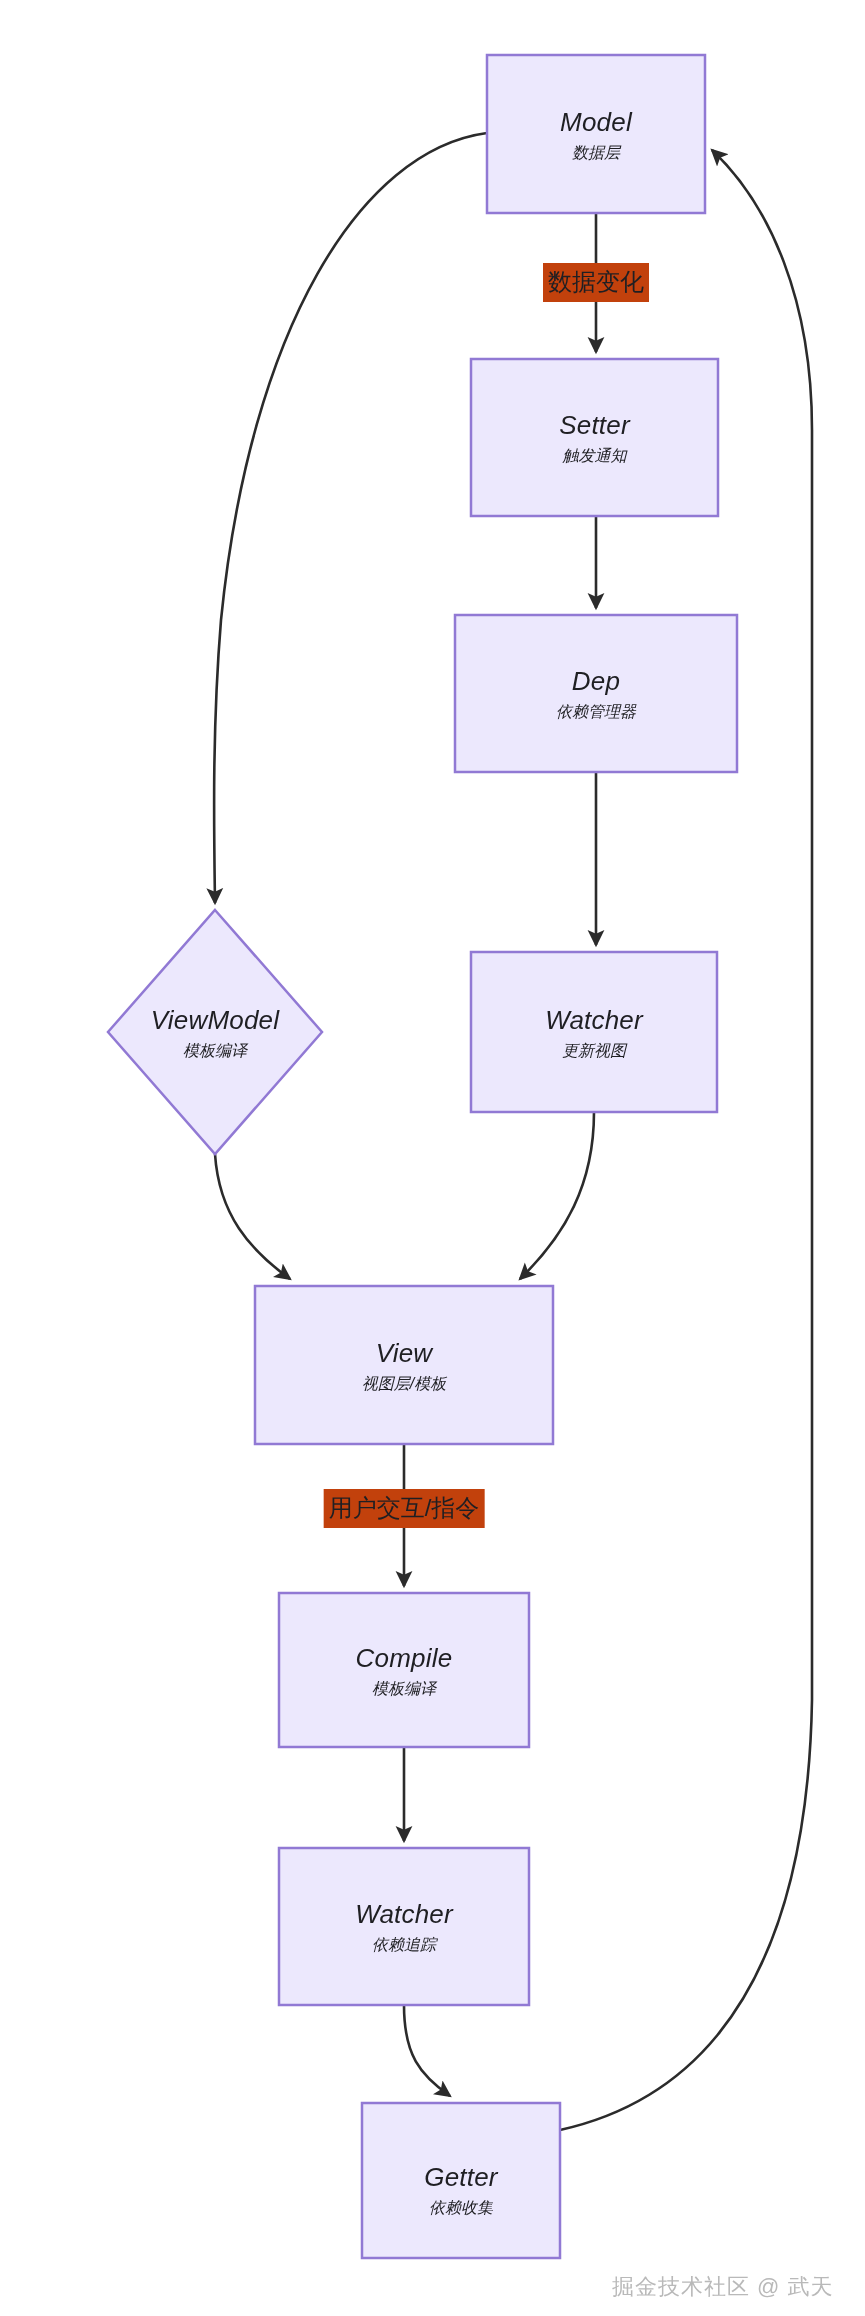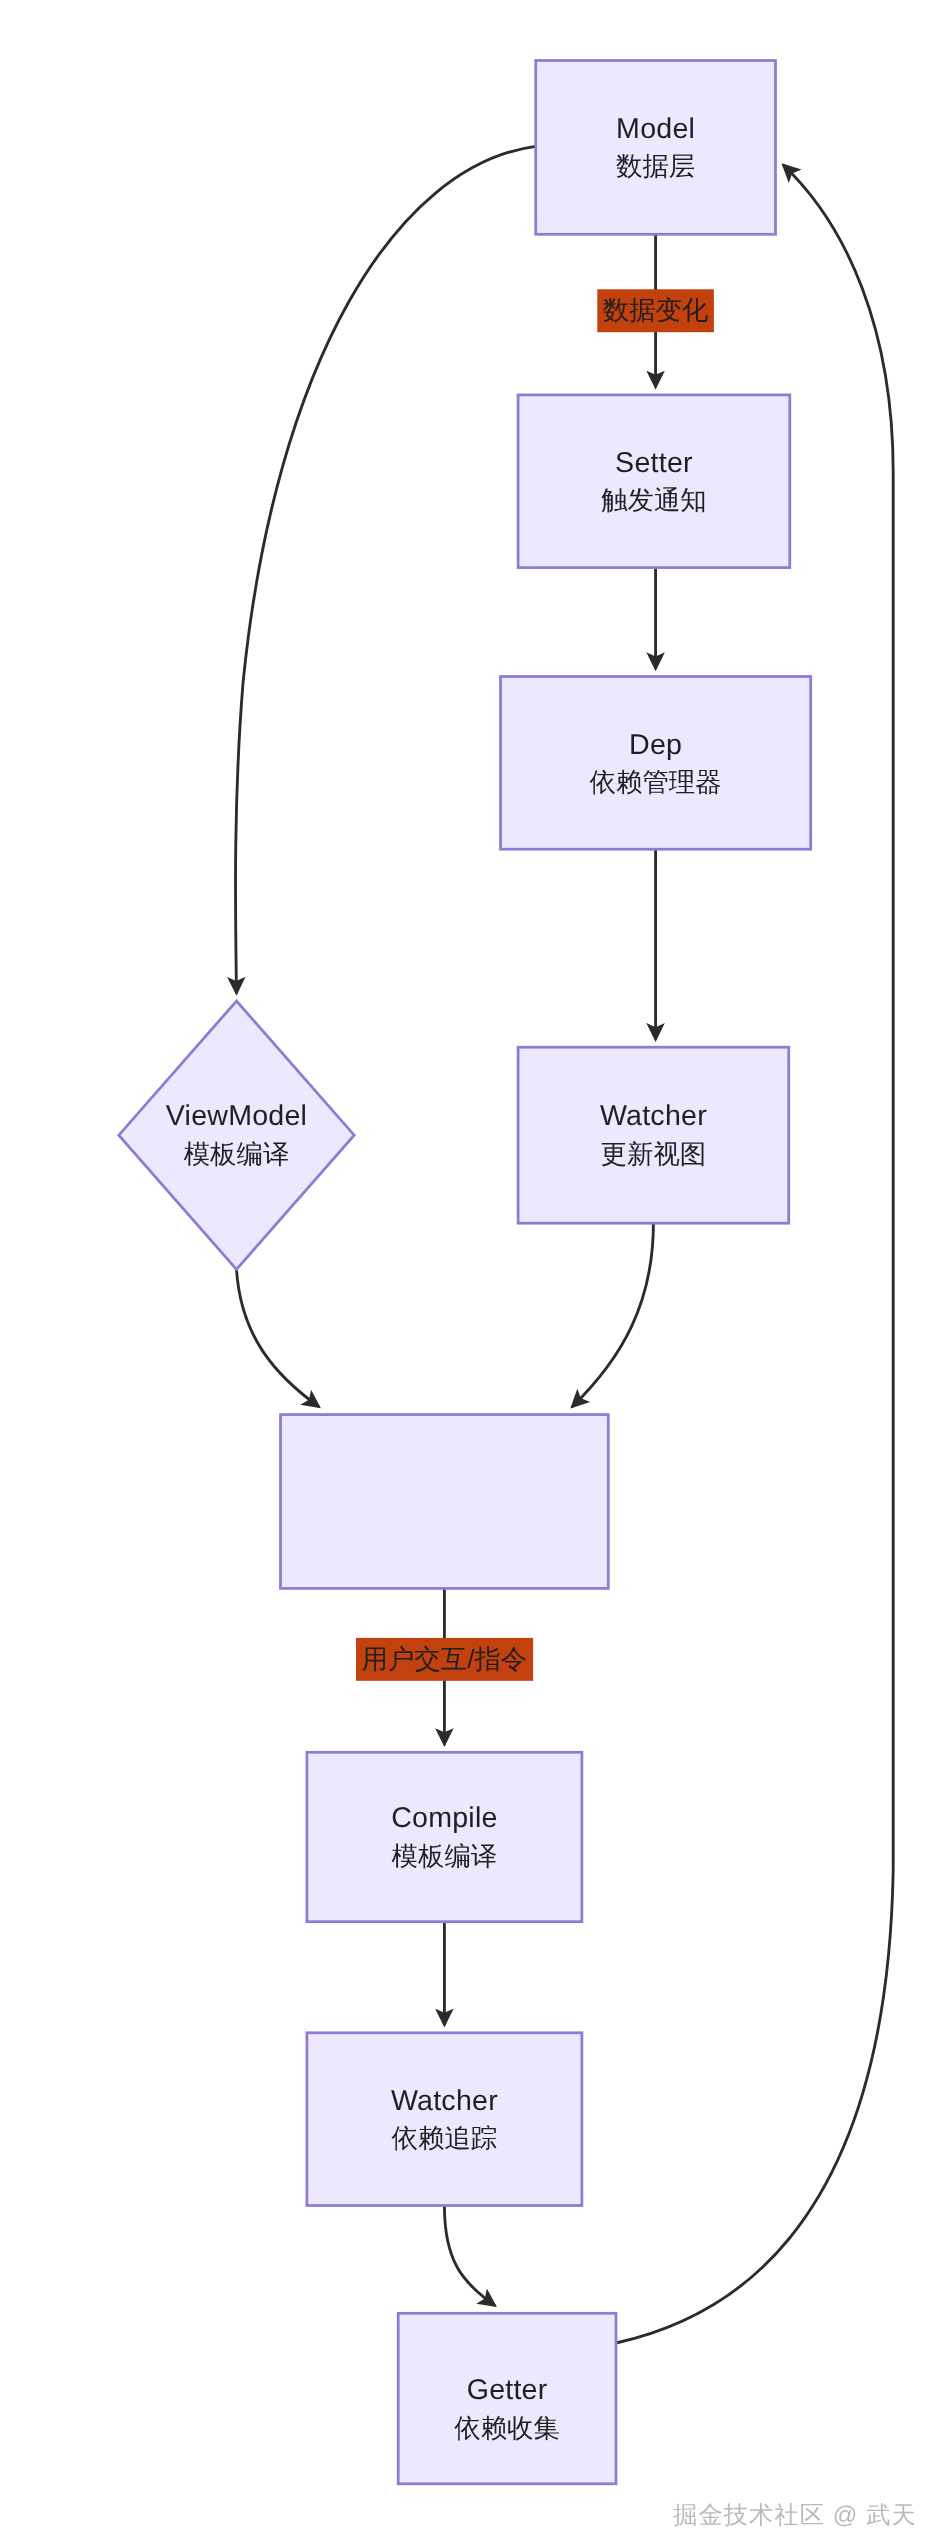"Model" .node-label { font-style: none -> italic }
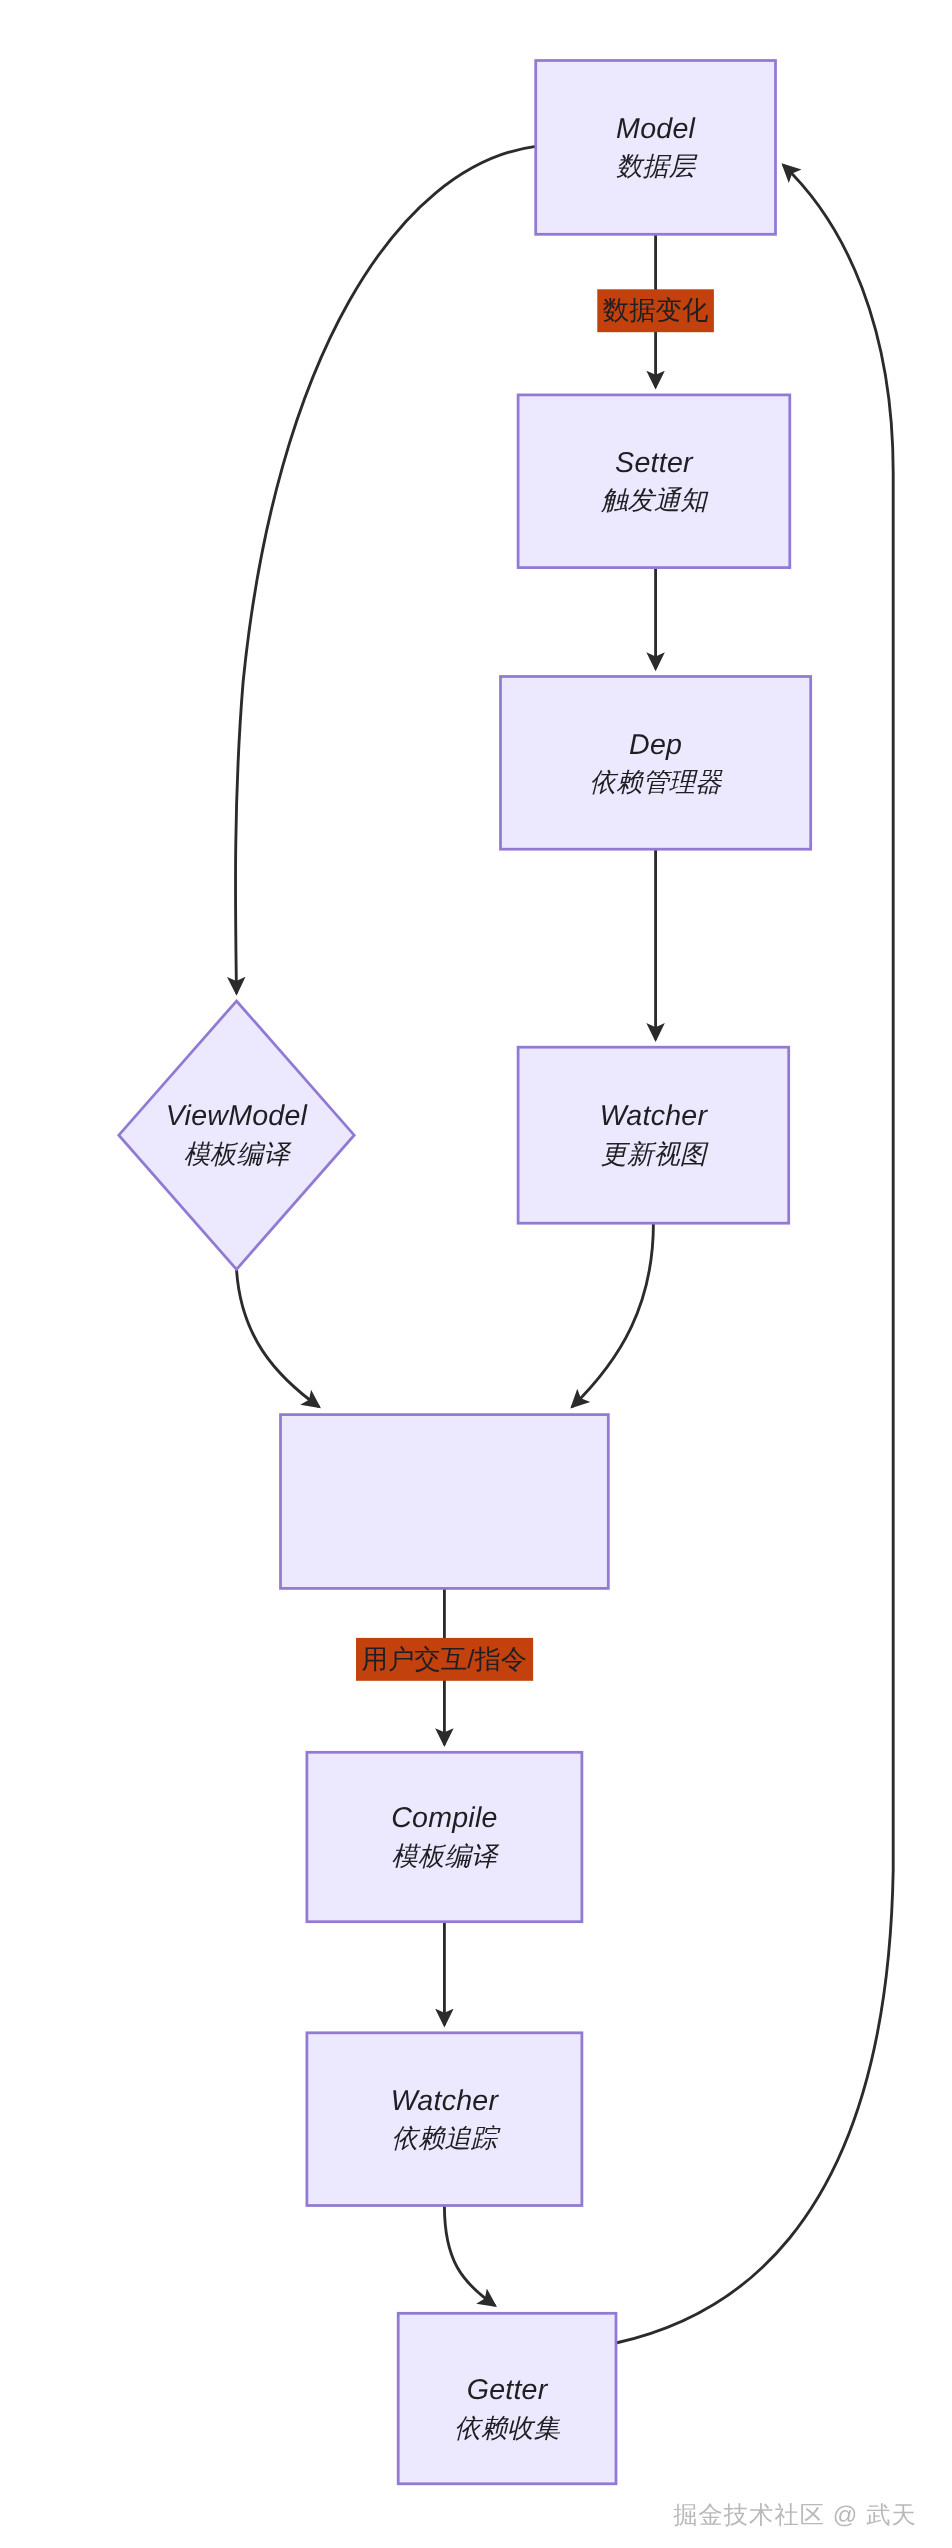"数据层" .node-label .t-cn { font-size: 24px -> 16px }
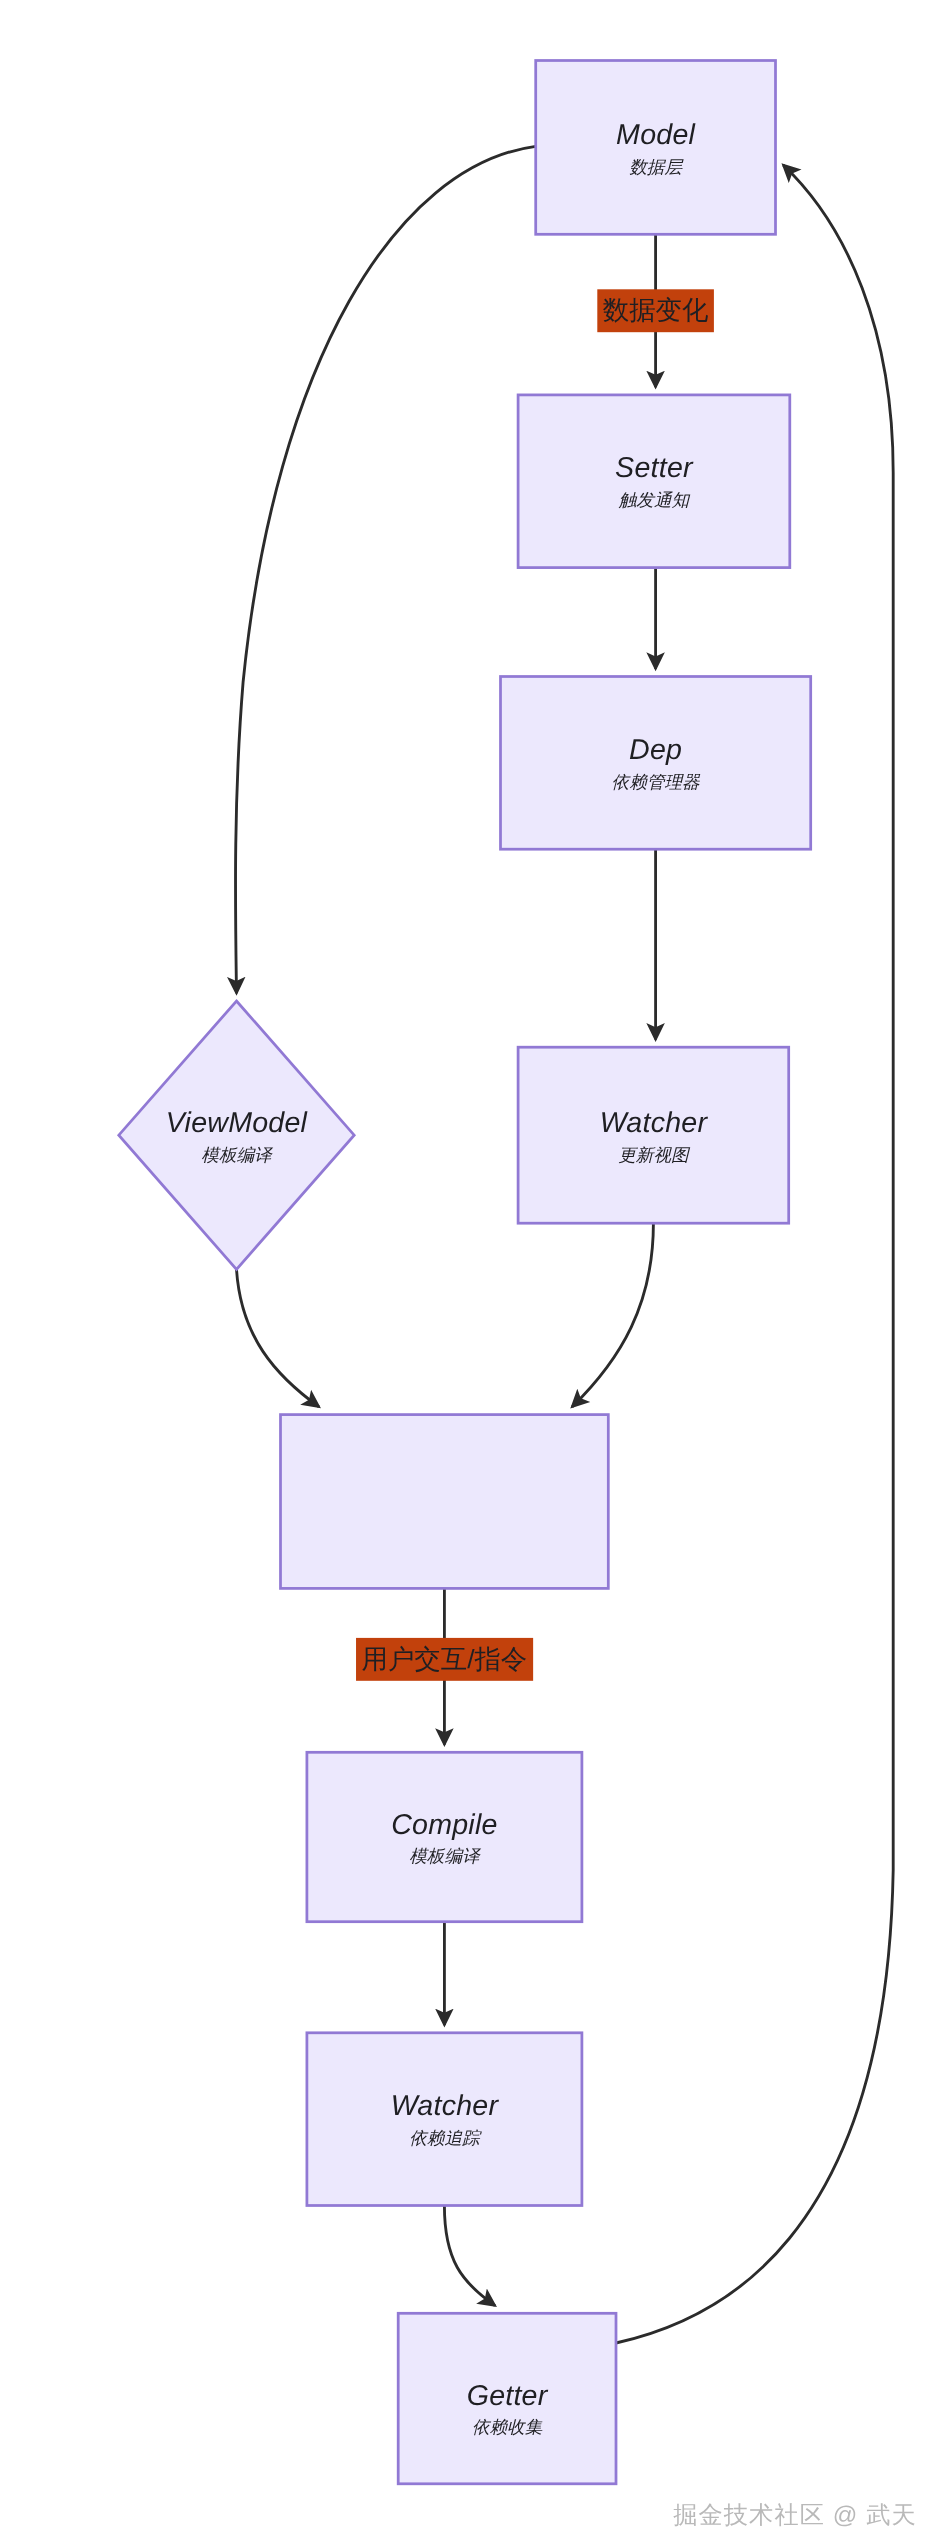"View" div.node-label { html: none -> <div> <span>View</span> <span>视图层/模板</span> </div> }
